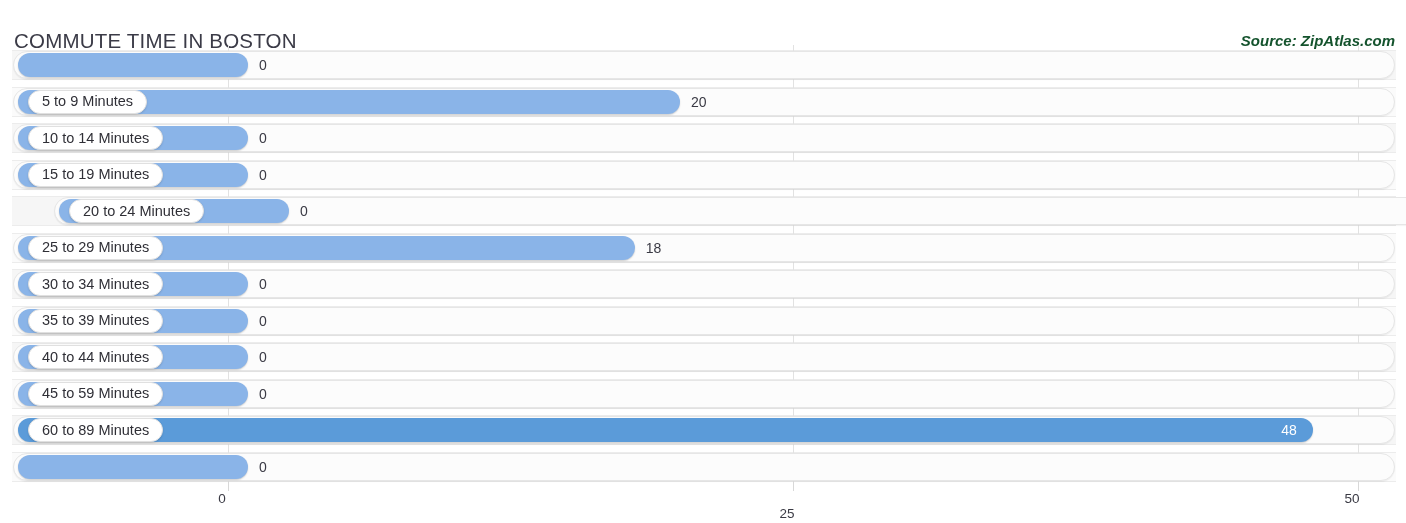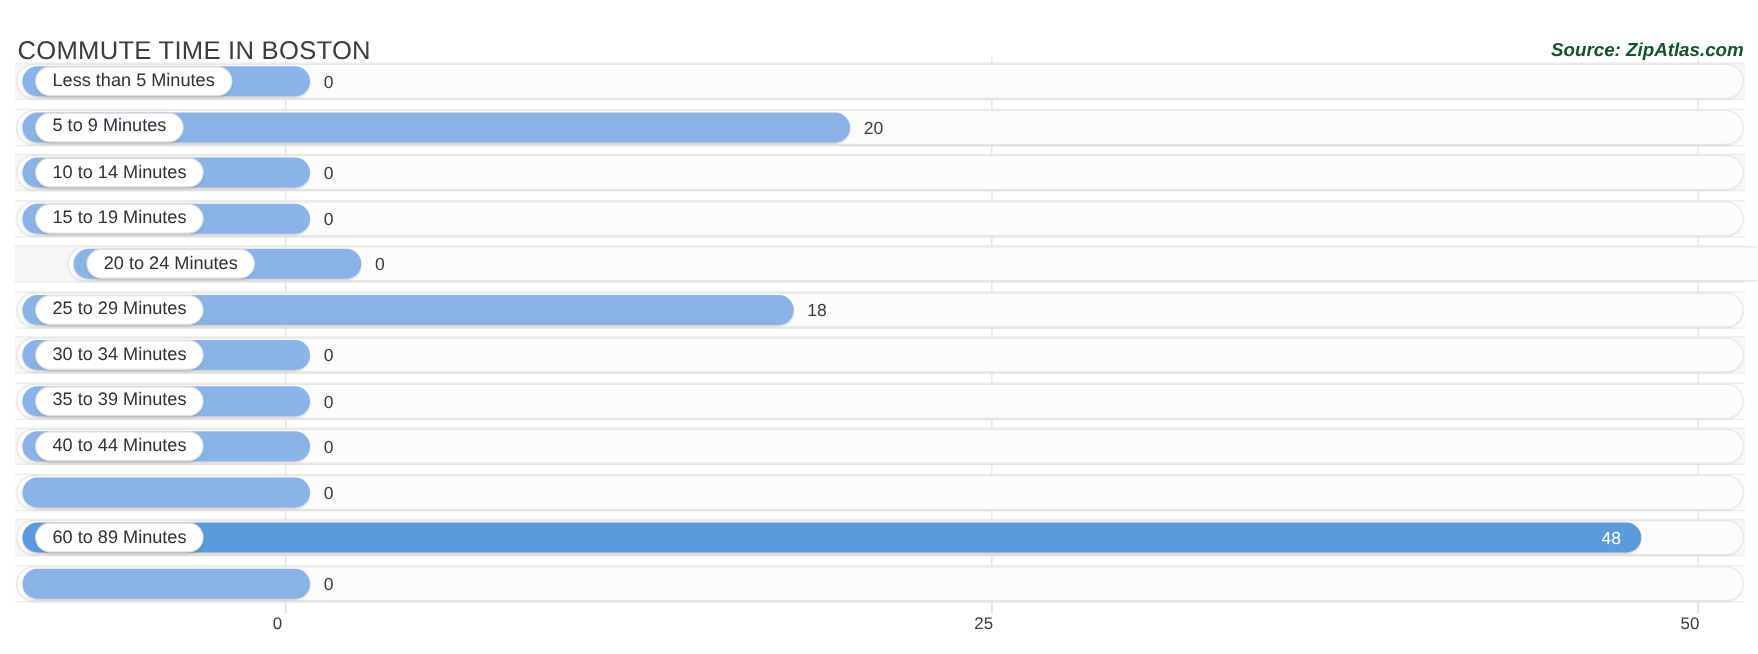"Less than 5 Minutes" div.label-capsule { html: <div> <span>Less than 5 Minutes</span> </div> -> none }
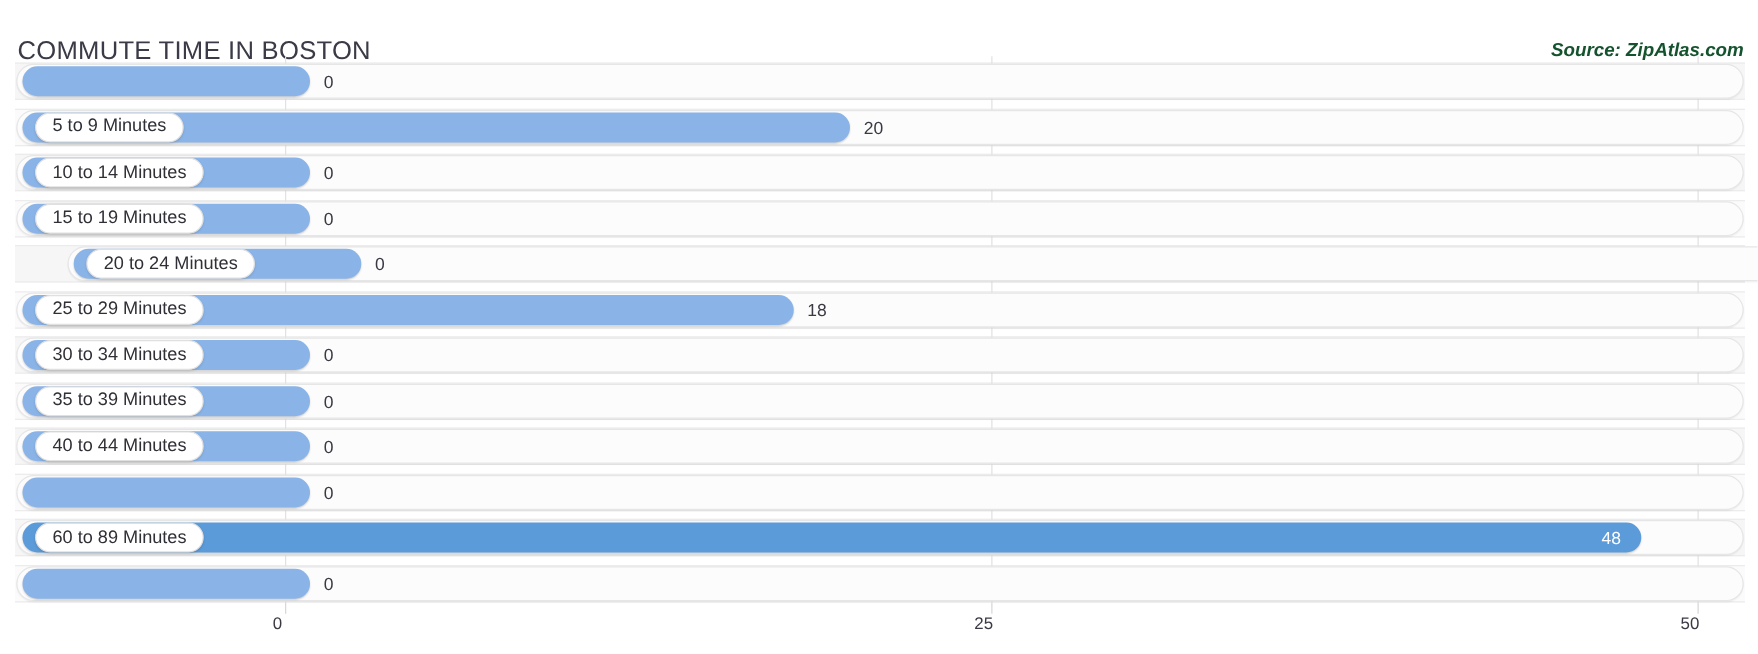"45 to 59 Minutes" div.label-capsule { html: none -> <div> <span>45 to 59 Minutes</span> </div> }
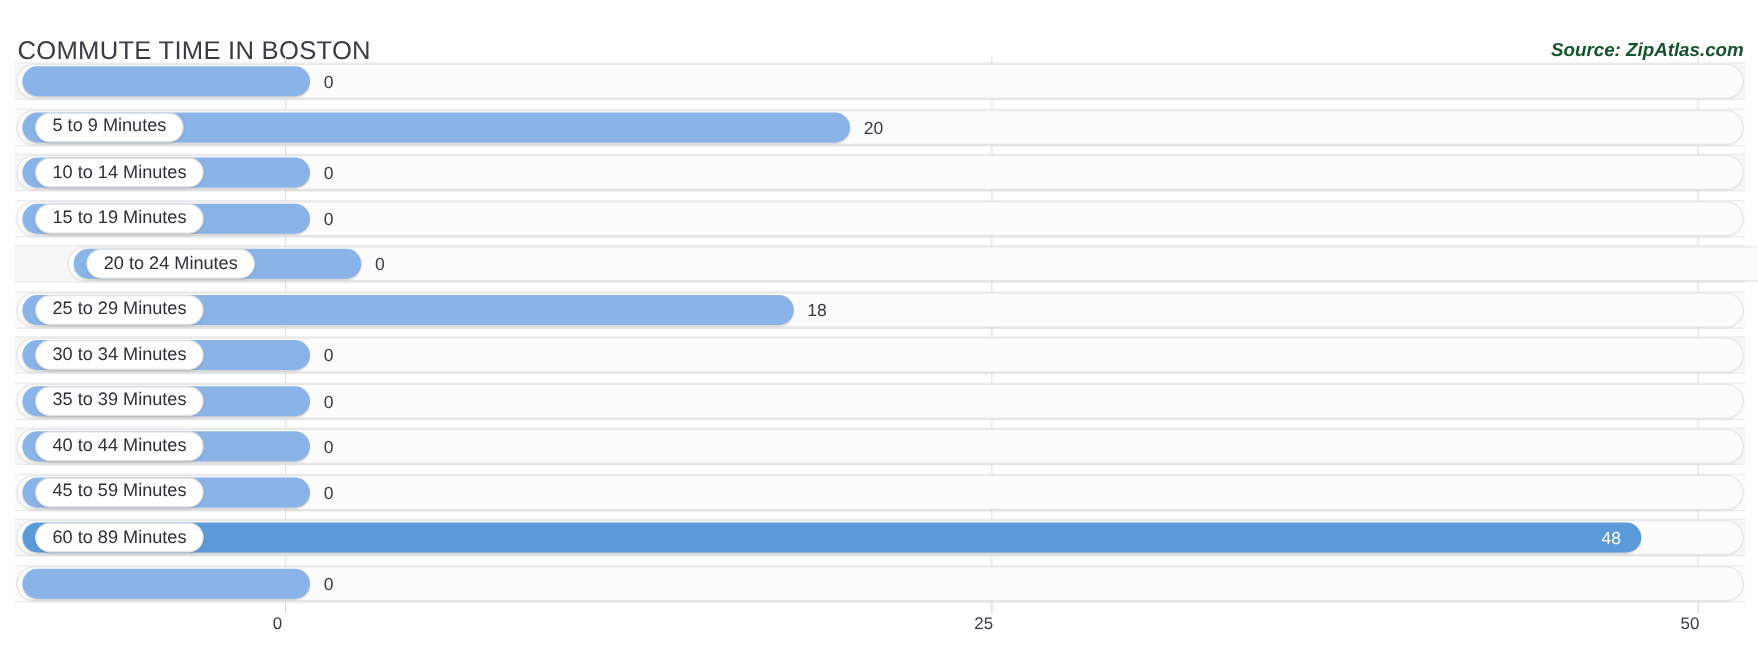"25" div.tick-label { margin-top: none -> 15px }
